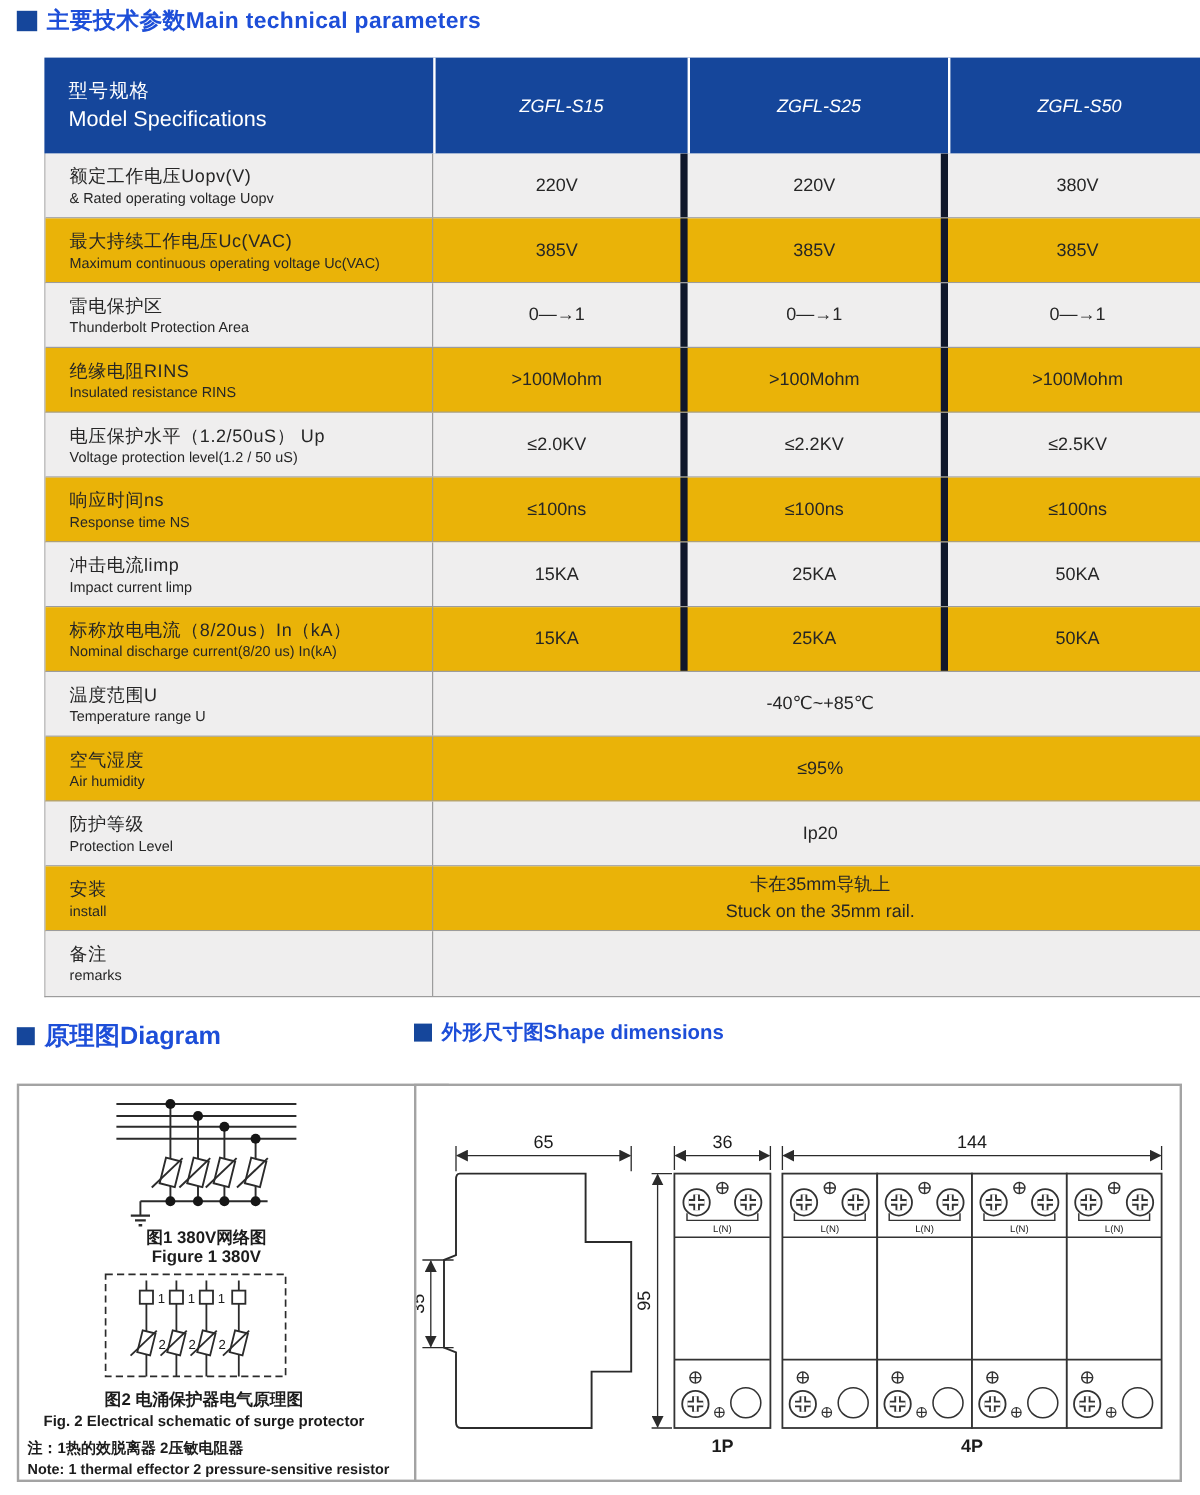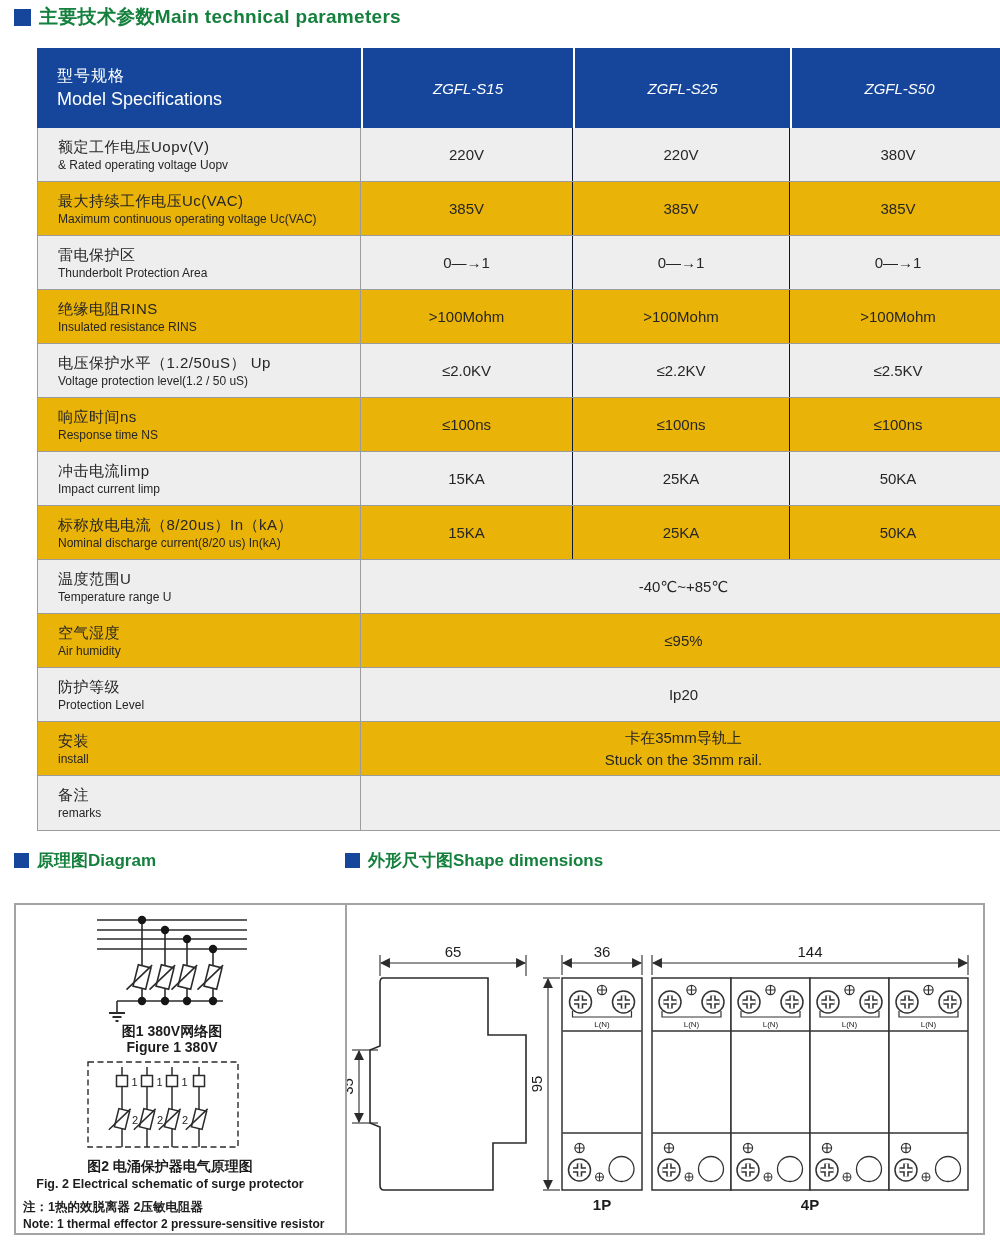"主要技术参数Main technical parameters" .section-title { color: #15803d -> #1d4ed8 }
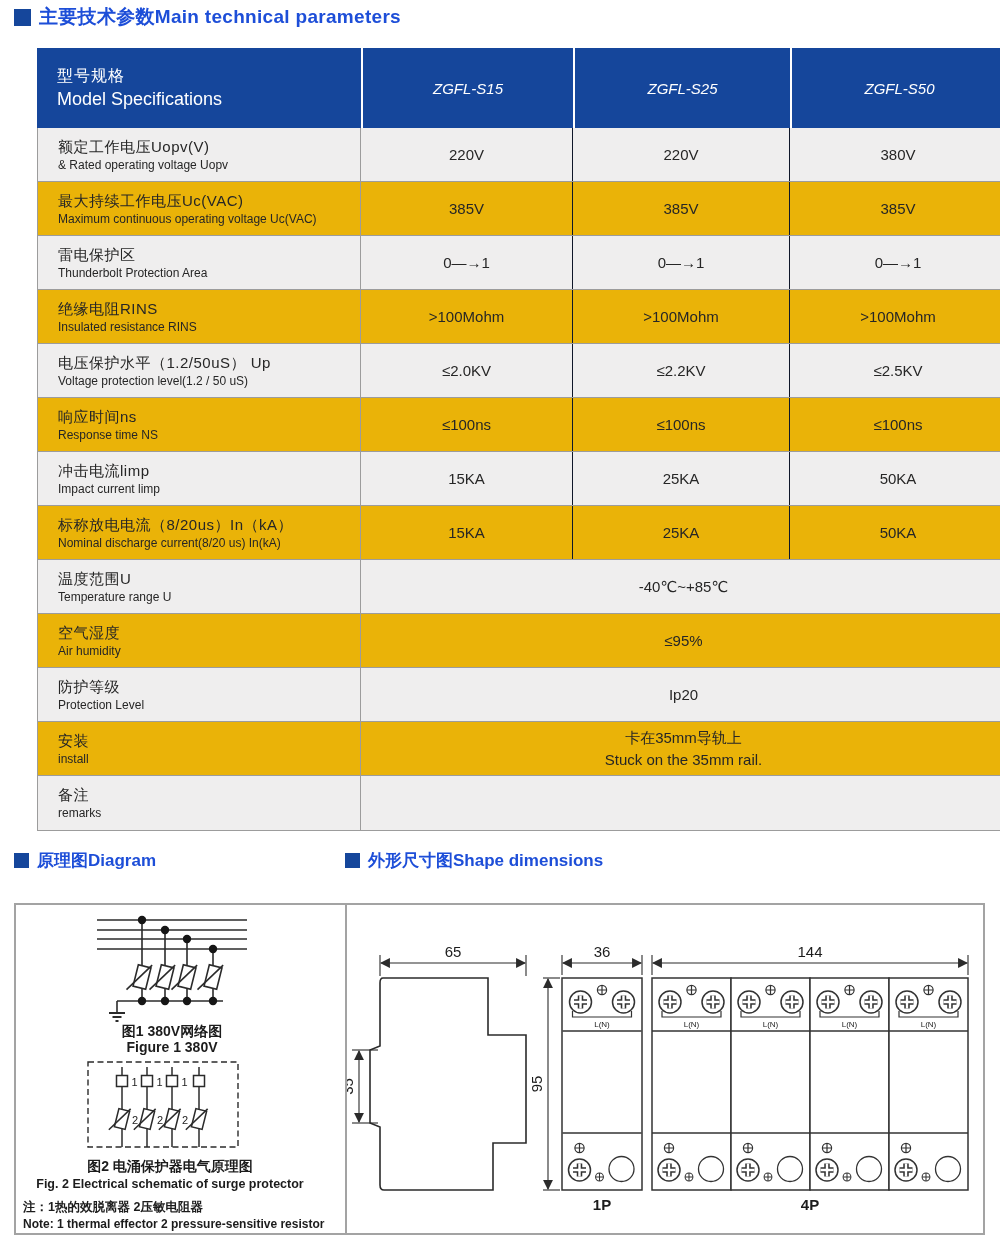"220V" .tval { border-right: 1px solid #0f172a -> 6px solid #0f172a }
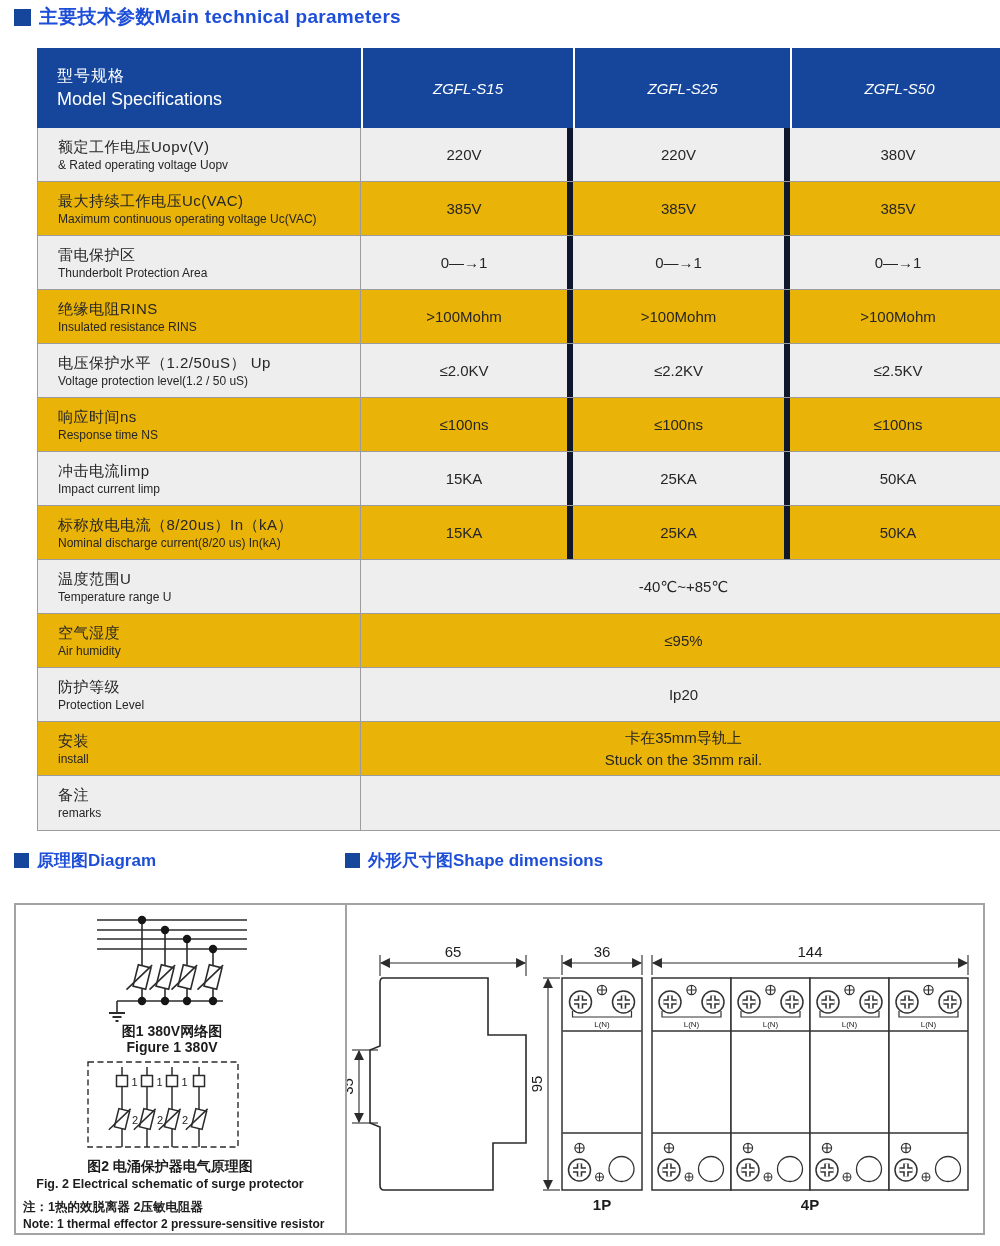"原理图Diagram" #diagram-title { font-size: 17px -> 21px }
